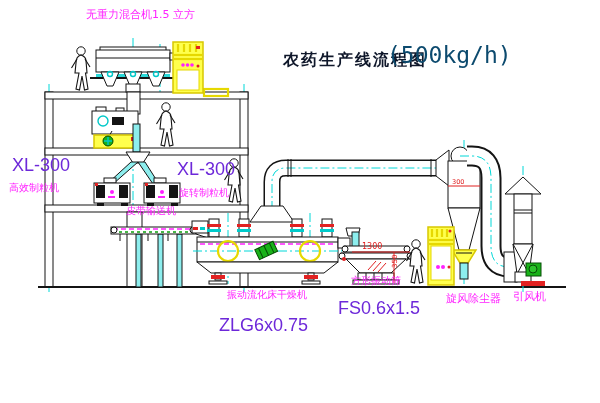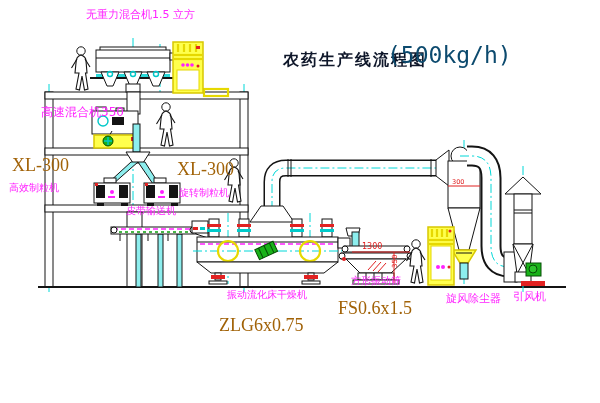"高速混合机350" div.lab { html: <div>高速混合机350</div> -> none }
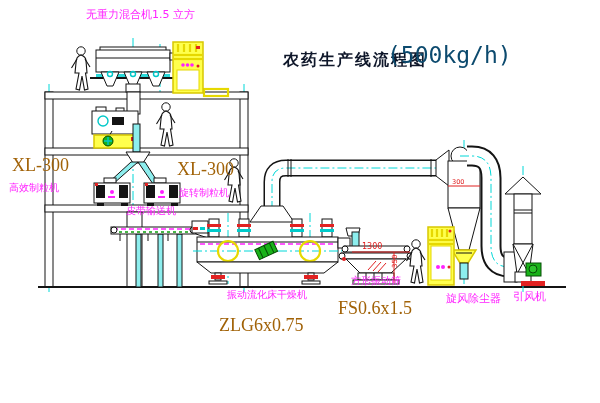"XL-300" .model { color: #a16207 -> #6d28d9; font-family: Liberation Serif, serif -> Liberation Sans, sans-serif }
